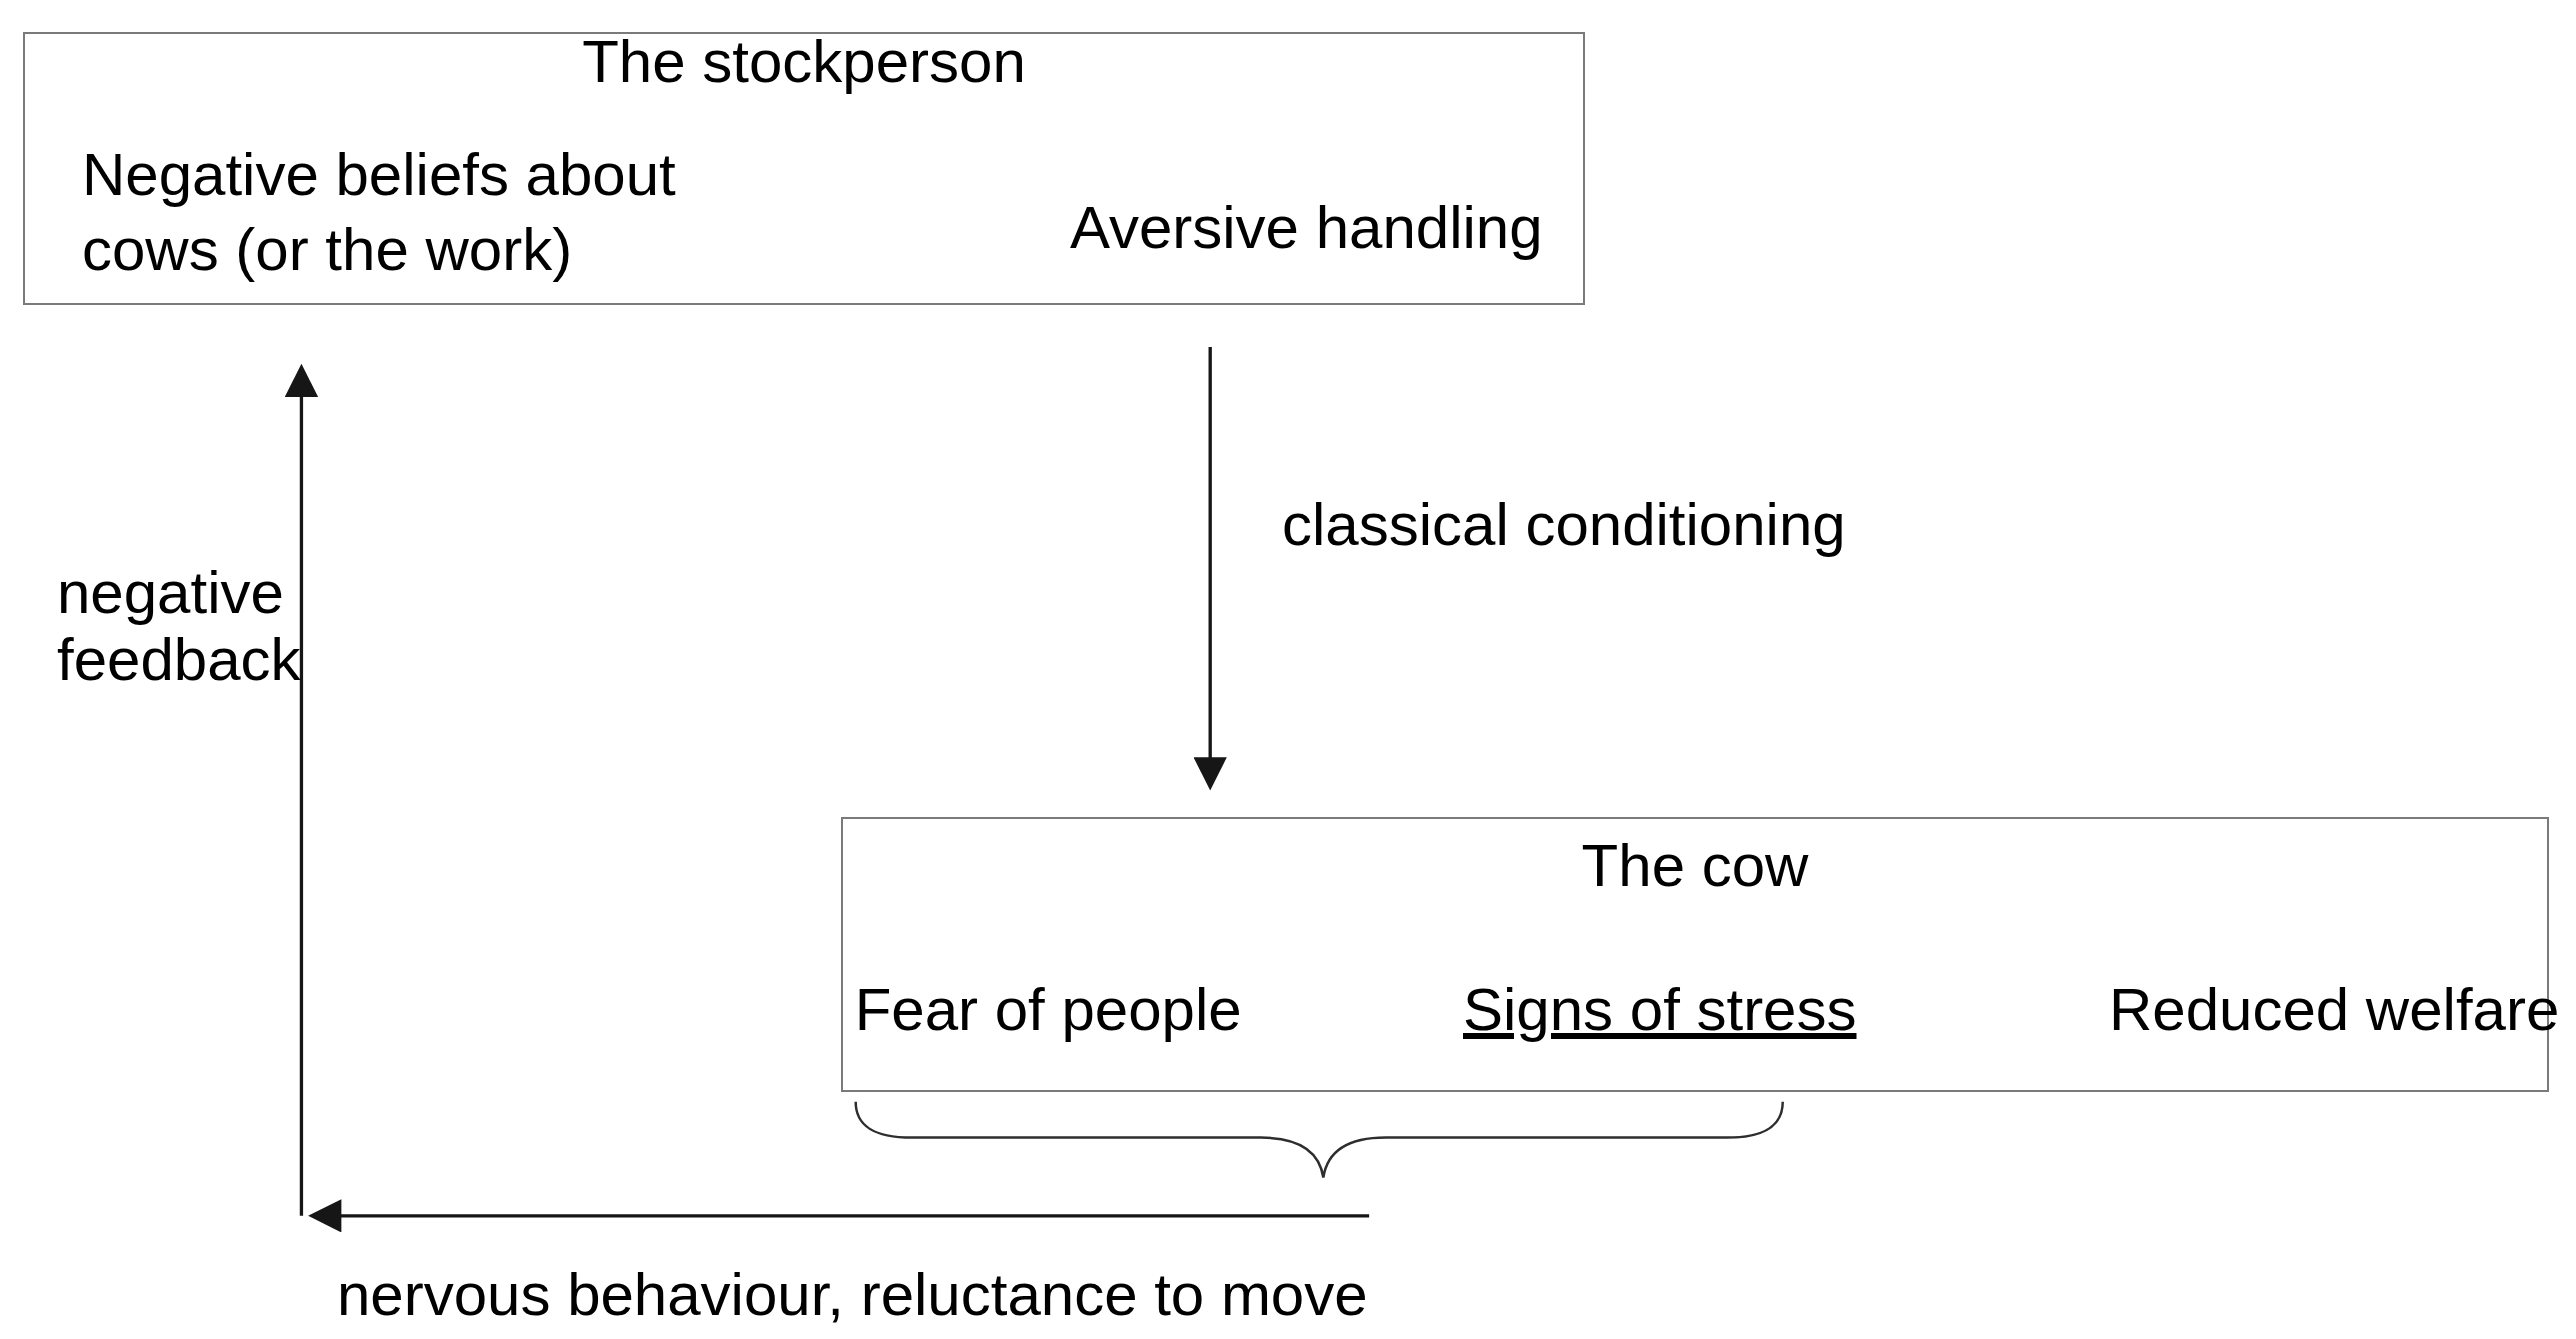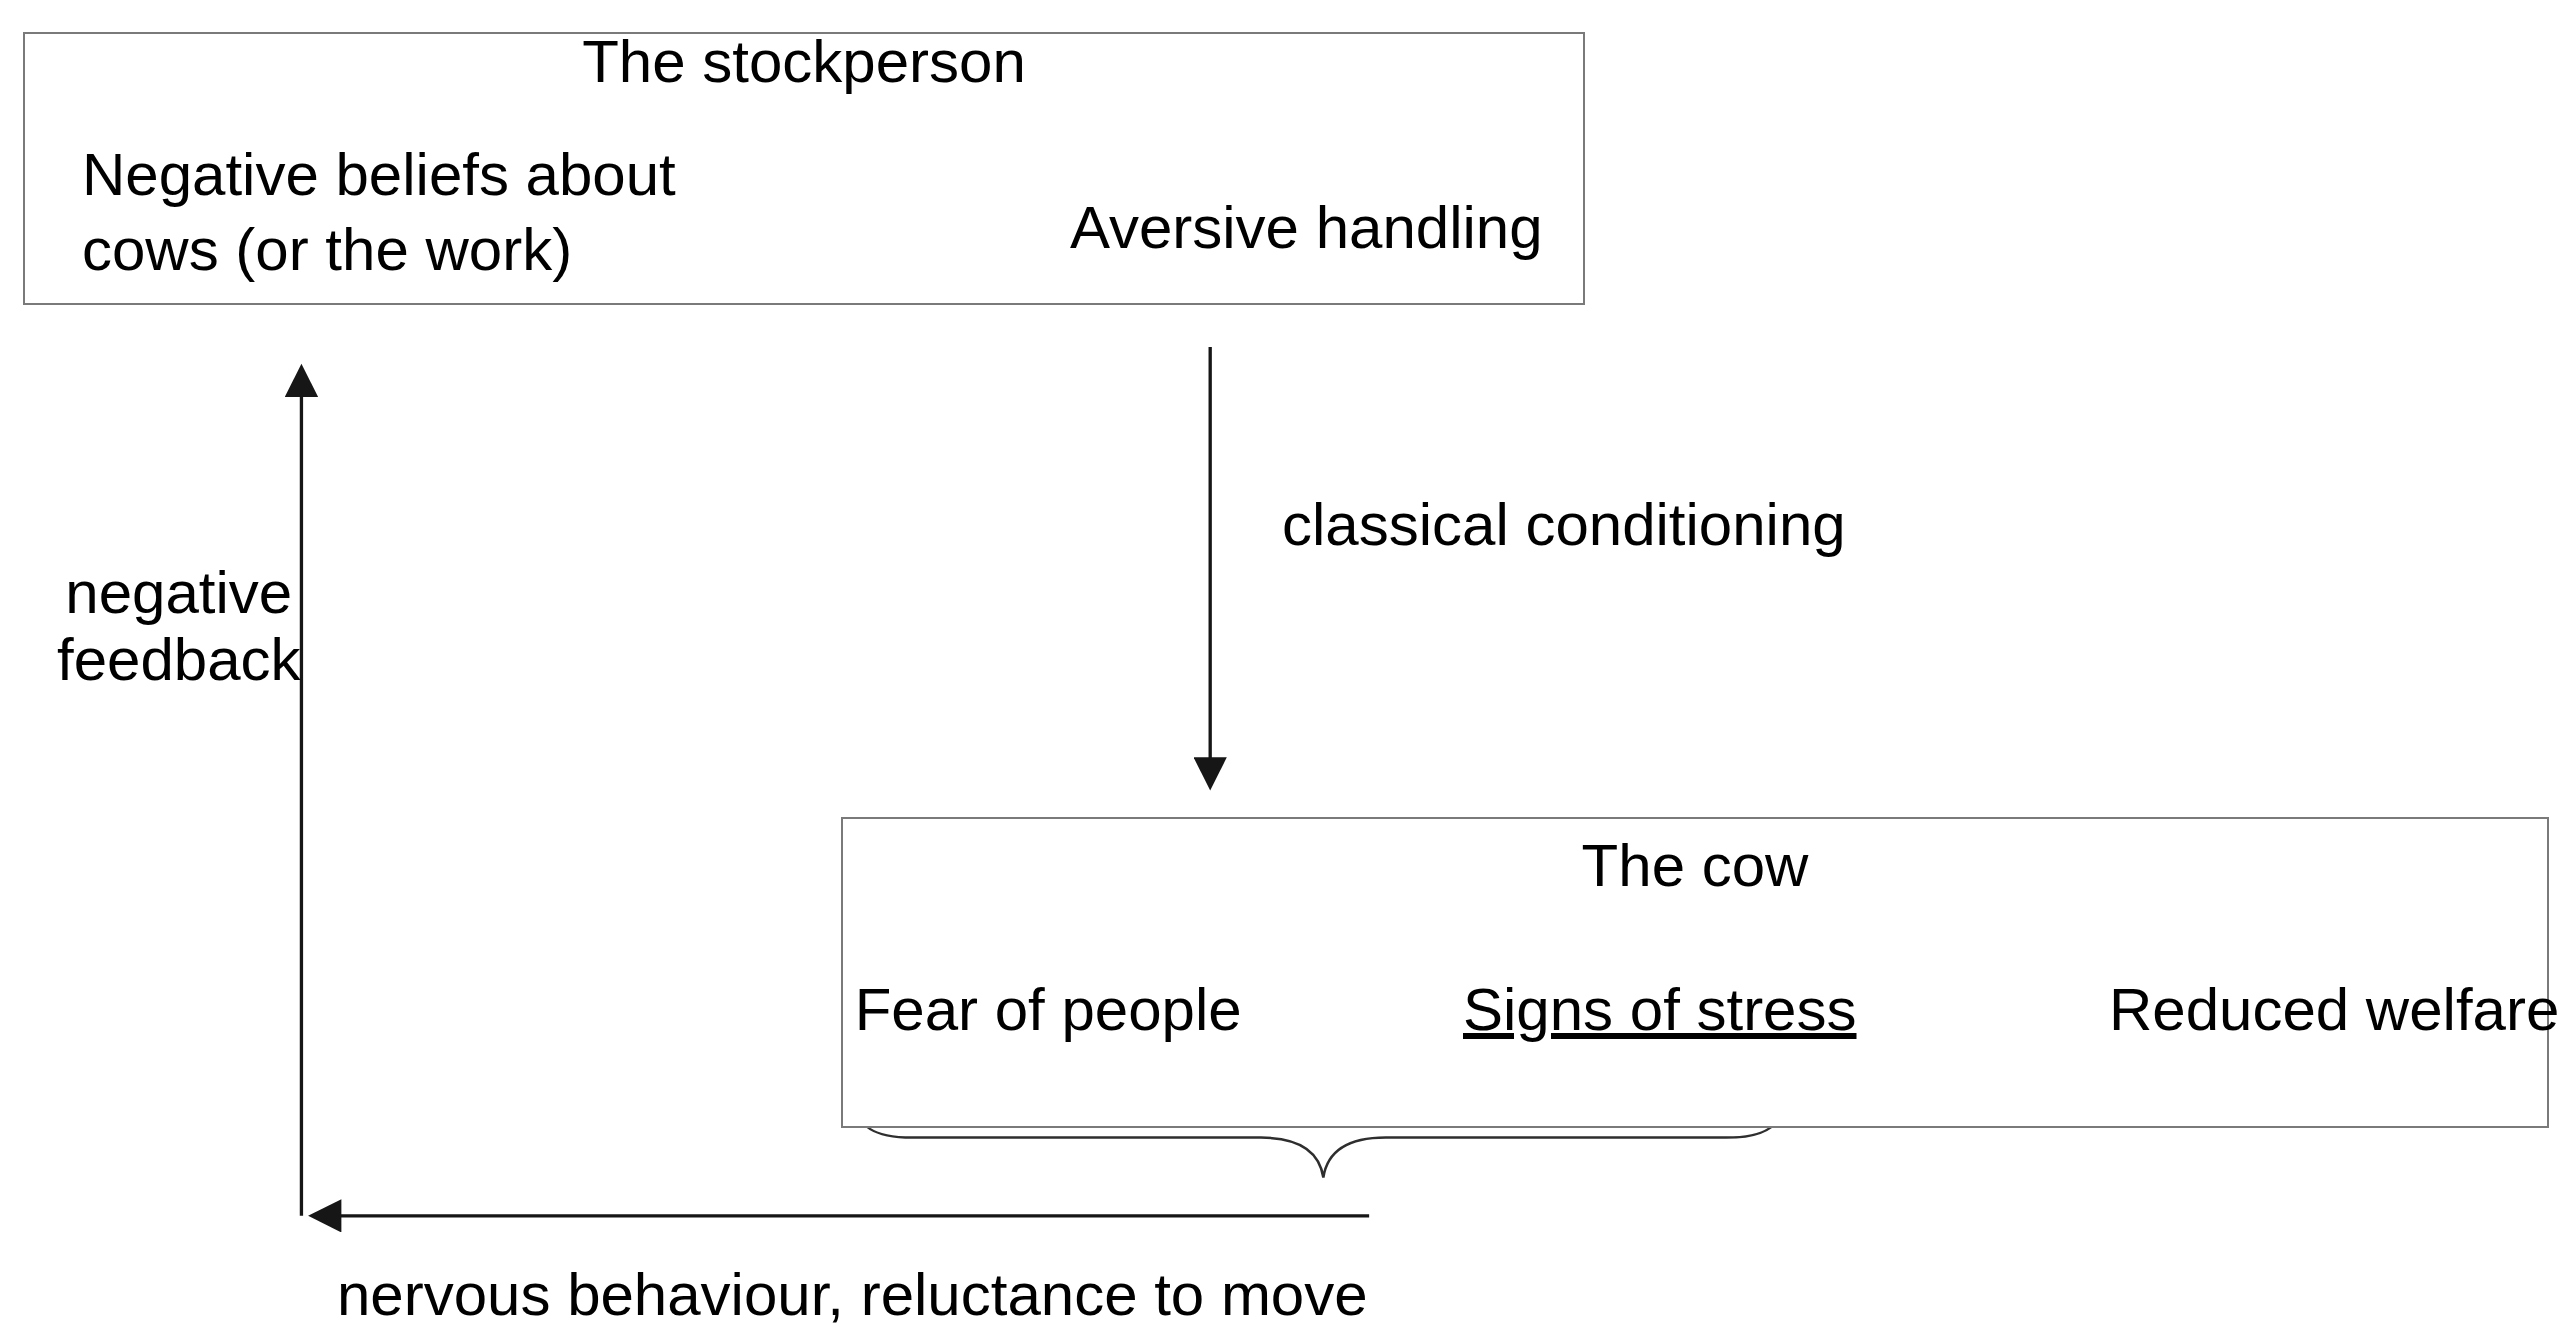"negative" #label-negfb { text-align: center -> none }
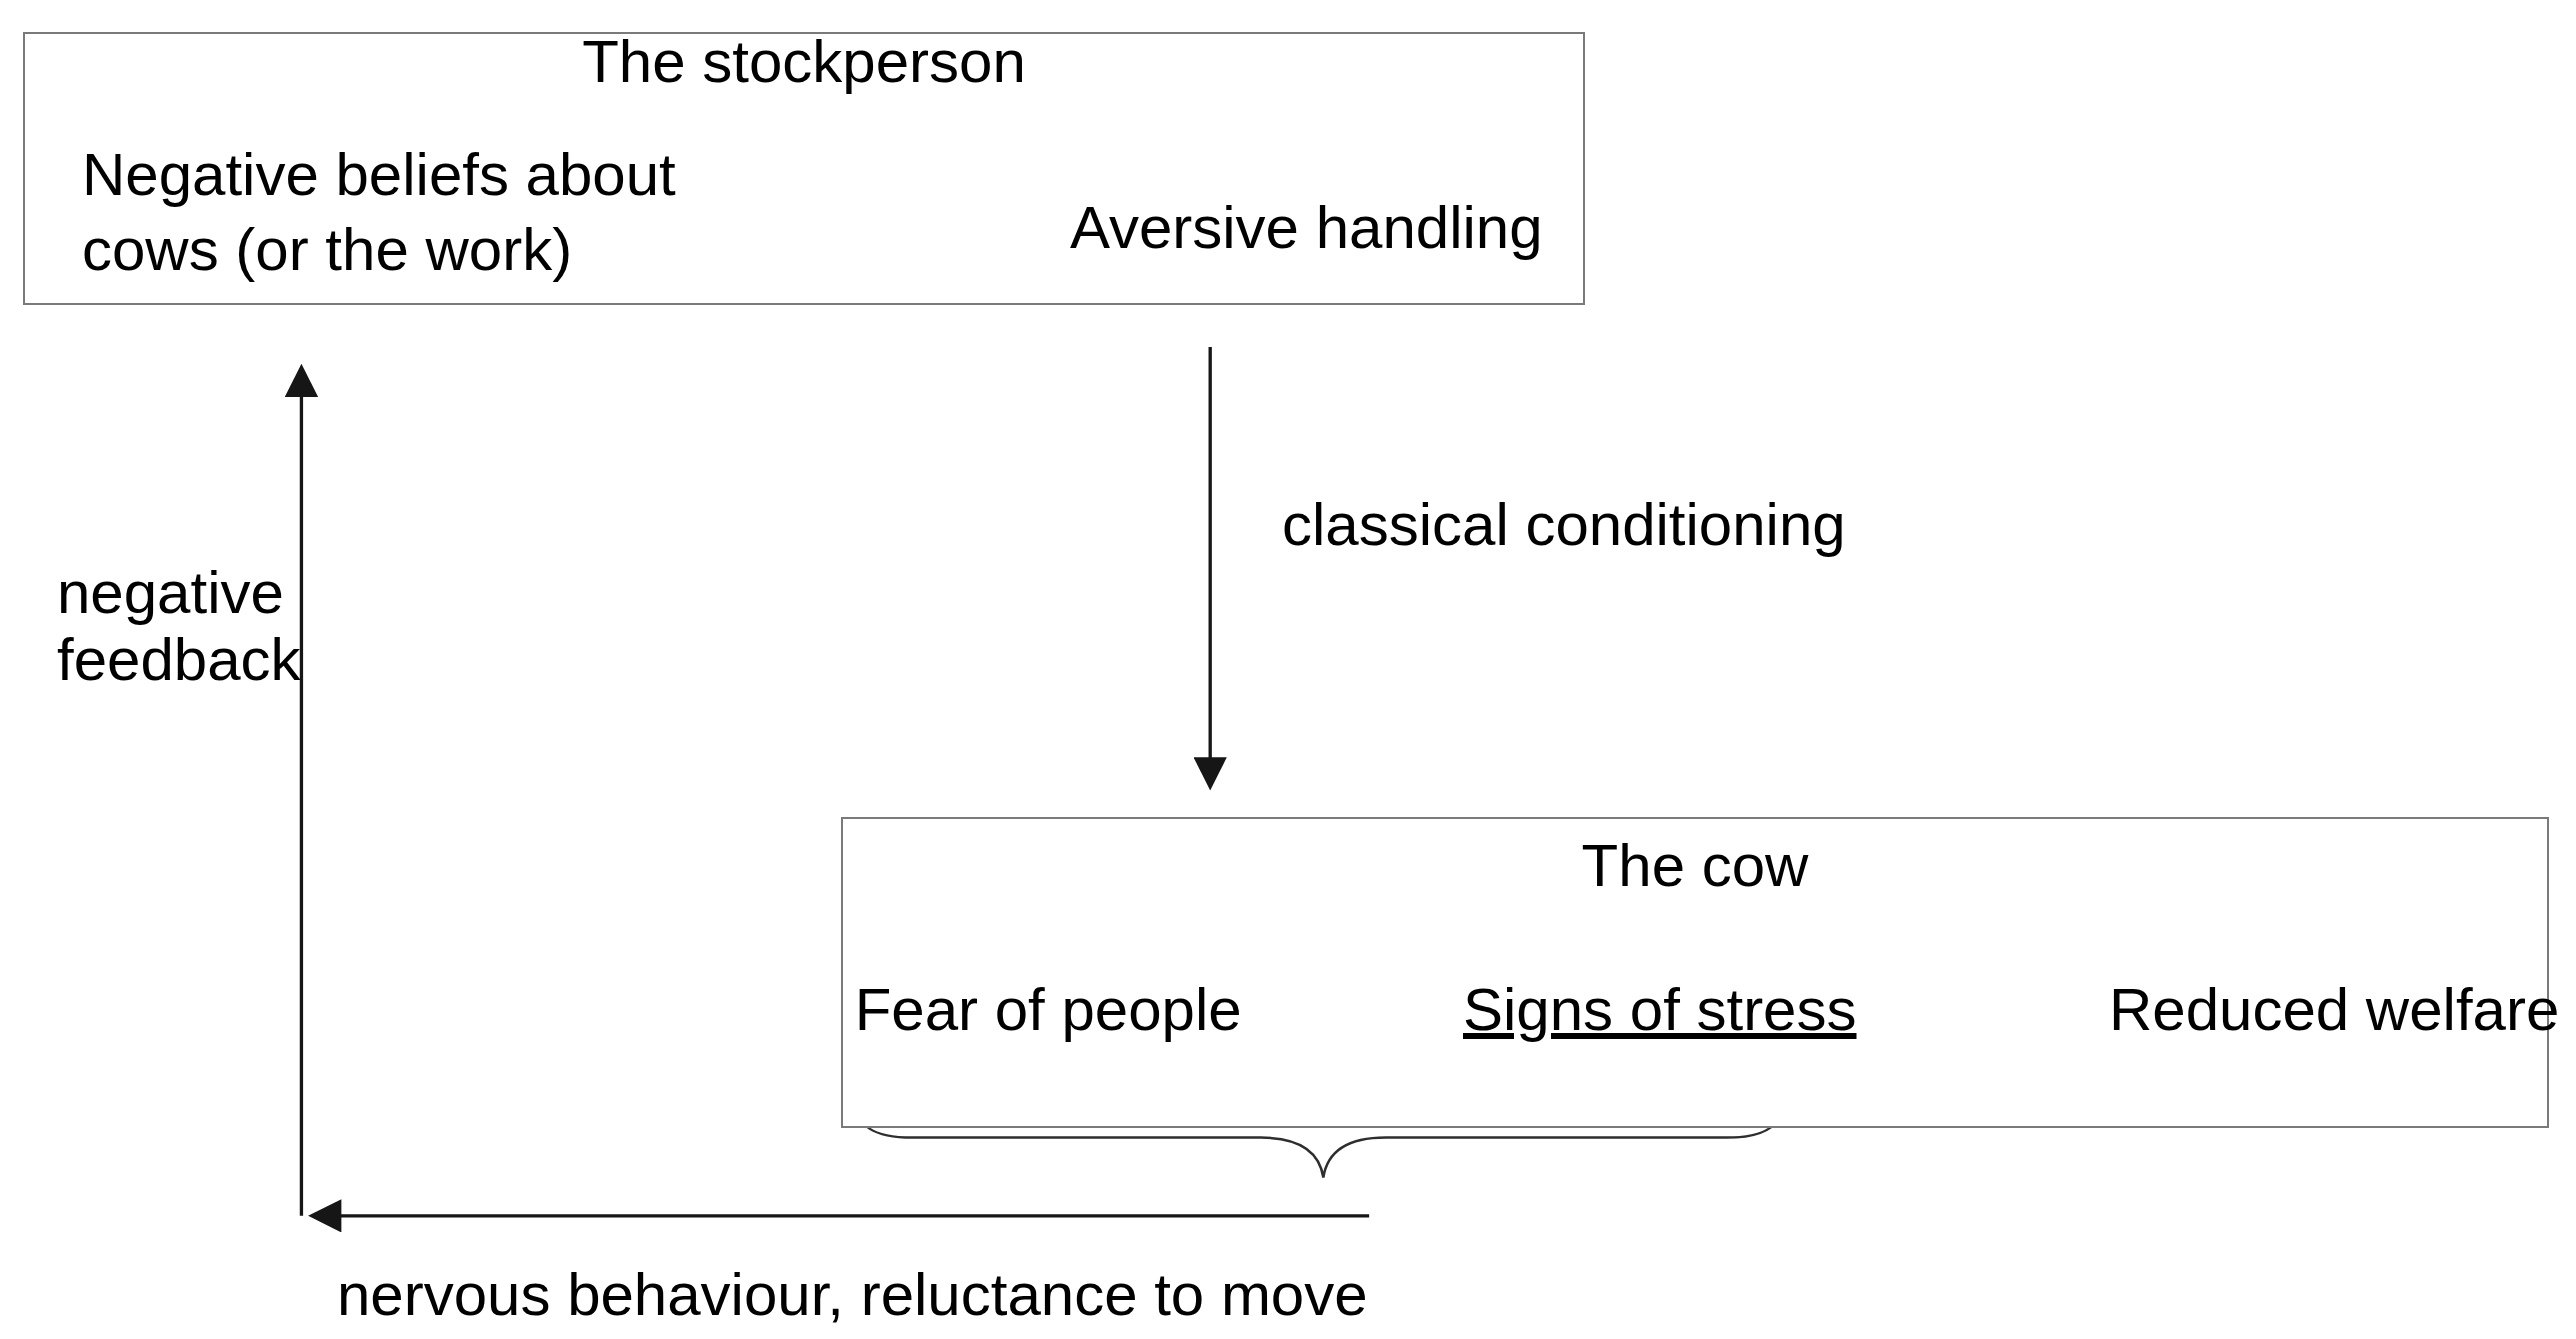"The cow" #cow-box { height: 311px -> 275px }
